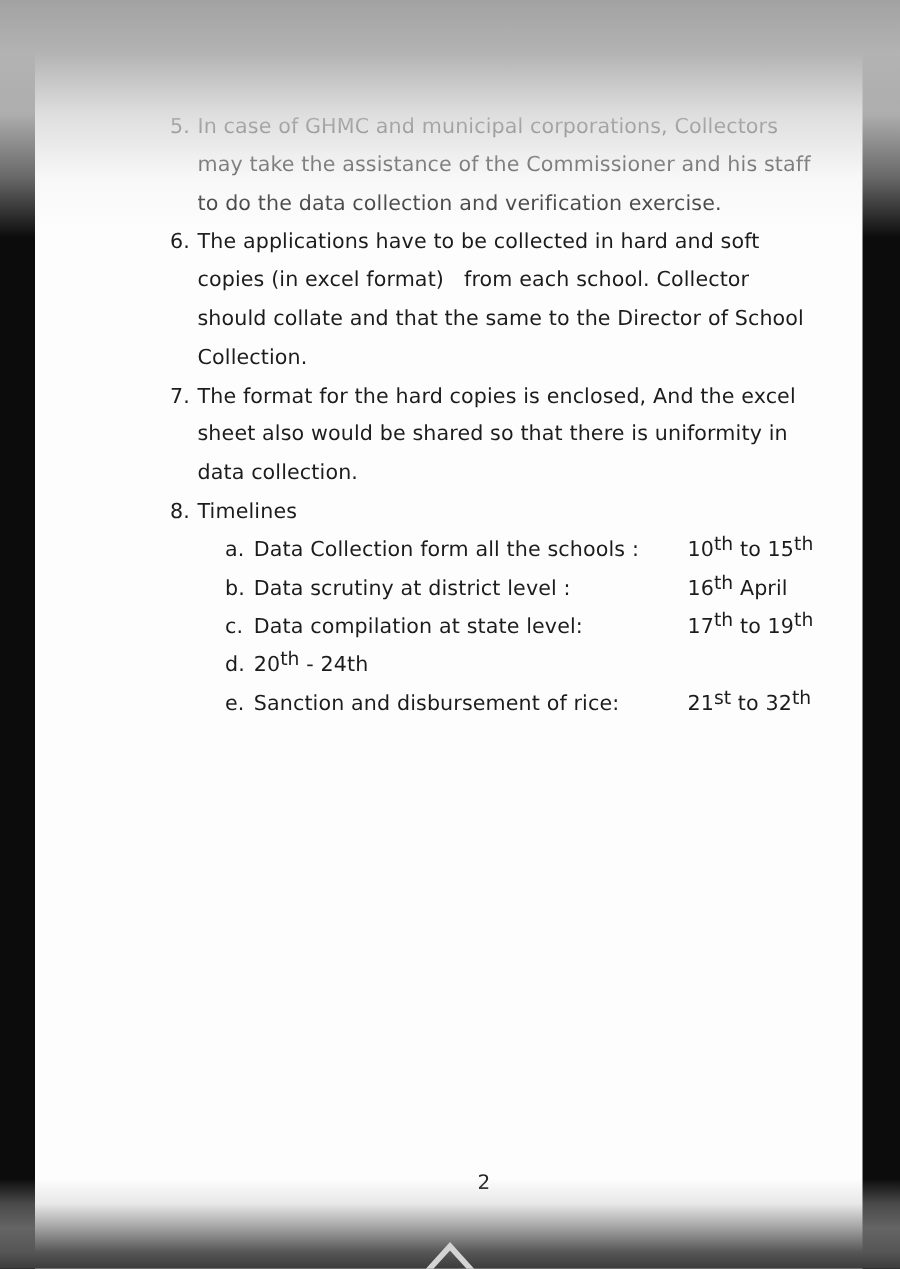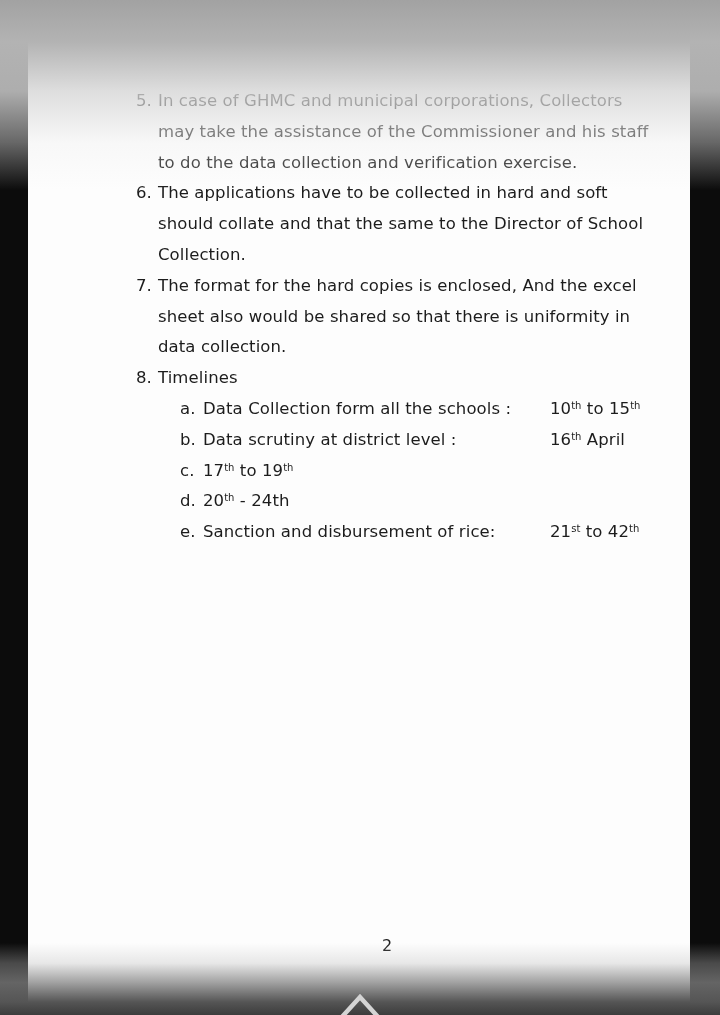"copies (in excel format) from" div.line { html: none -> <div>copies (in excel format) from each school. Collector</div> }
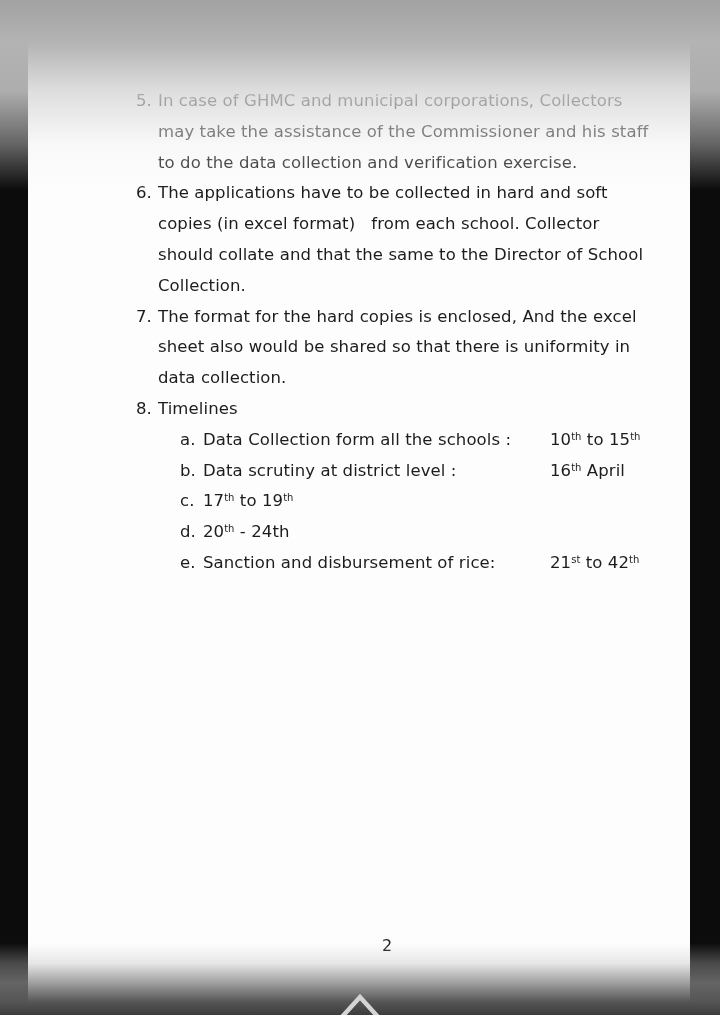"th" sup { font-size: 10px -> 15px }
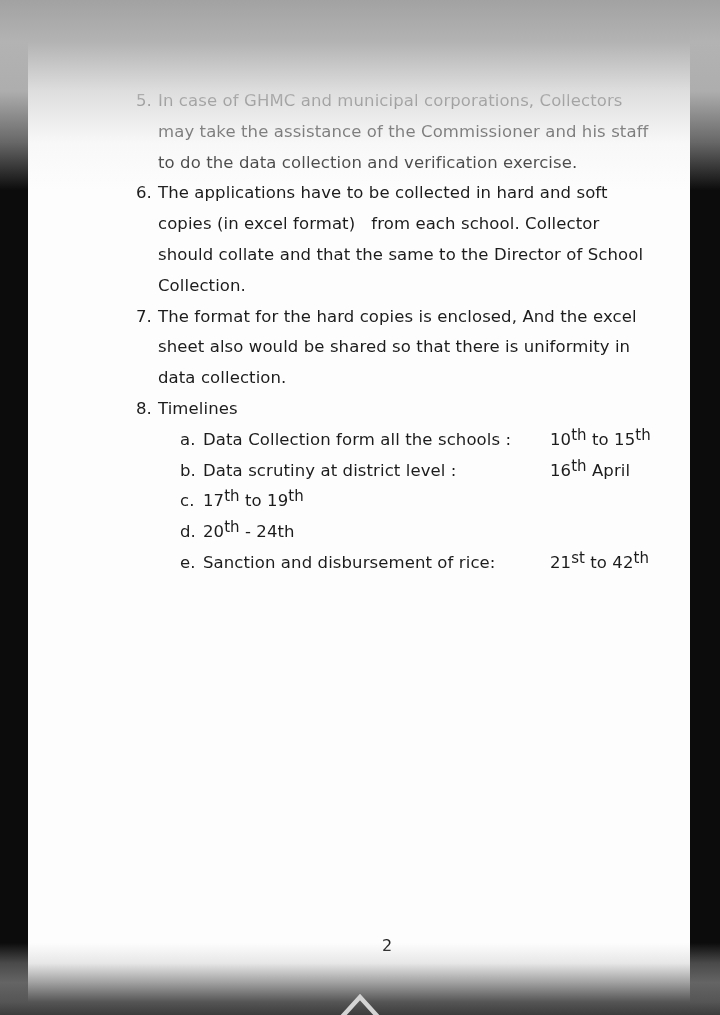"Data compilation at state level:" span.tlabel { html: none -> <span>Data compilation at state level:</span> }
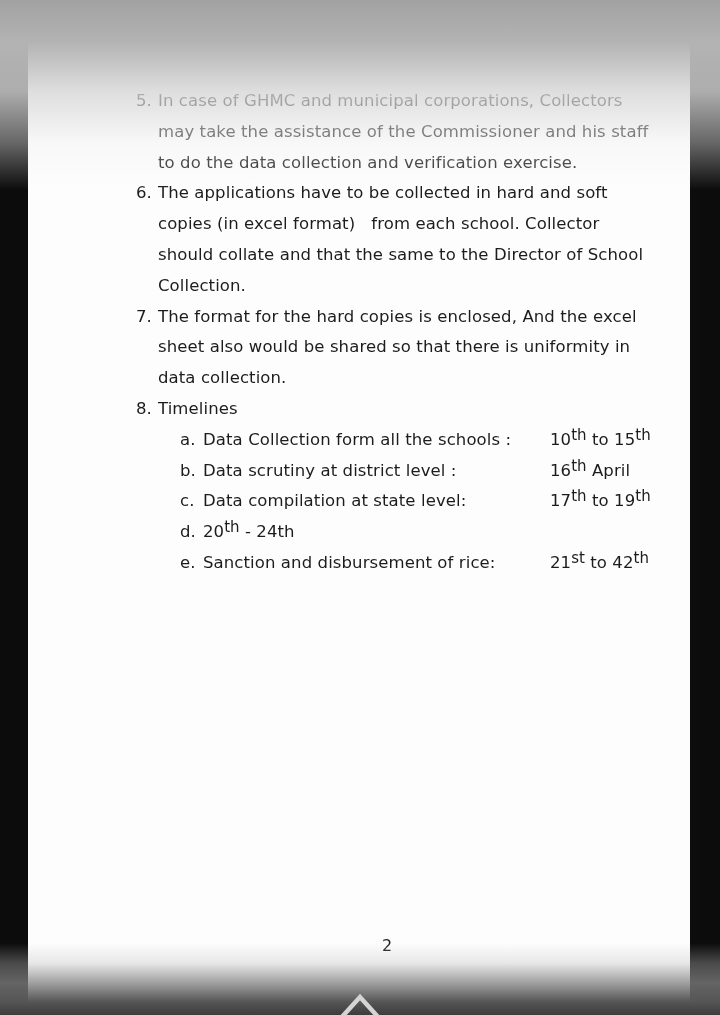"to 42" span { text: 42 -> 32 }
